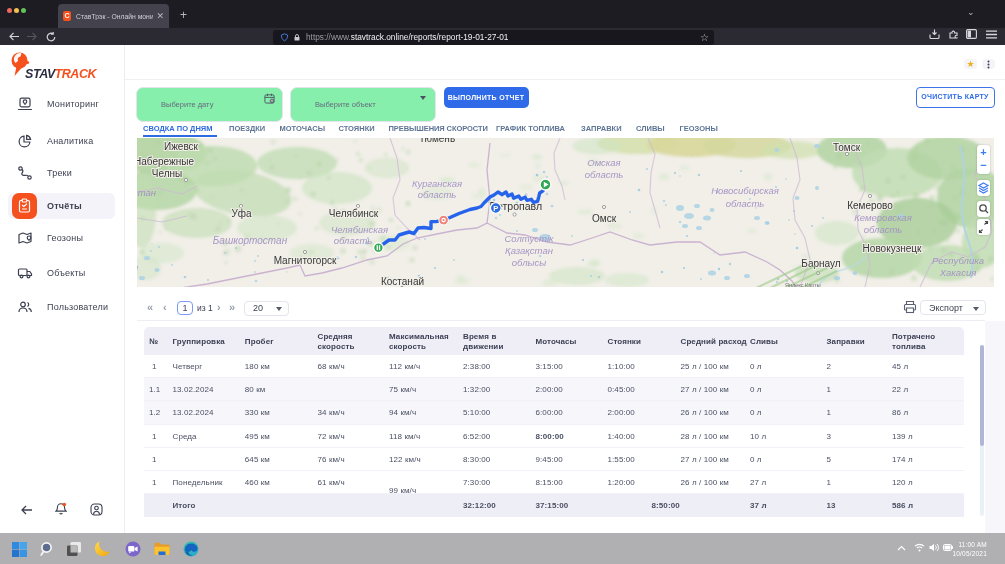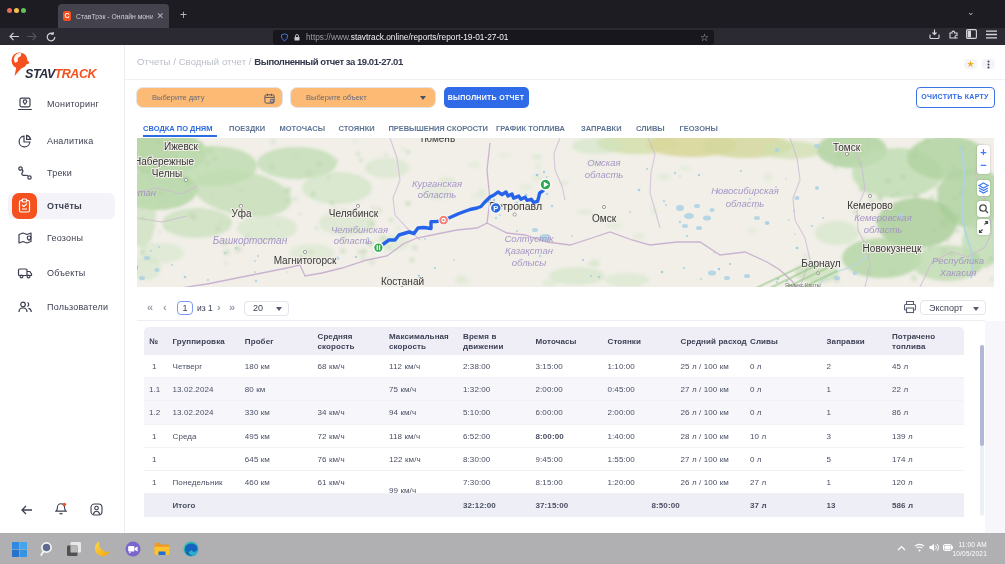"Отчеты / Сводный отчет /" div.bc { html: <div>Отчеты / Сводный отчет / <b>Выполненный отчет за 19.01-27.01</b></div> -> none }
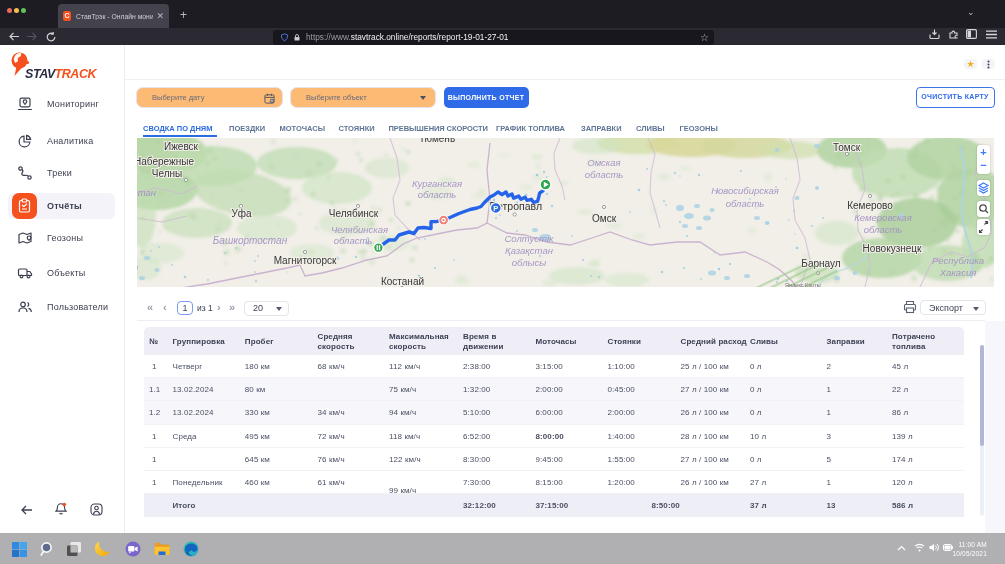"Выберите дату" .inp { background: #fdba74 -> #86efac; height: 21px -> 35px; padding: 0 15px -> 0 24px }
